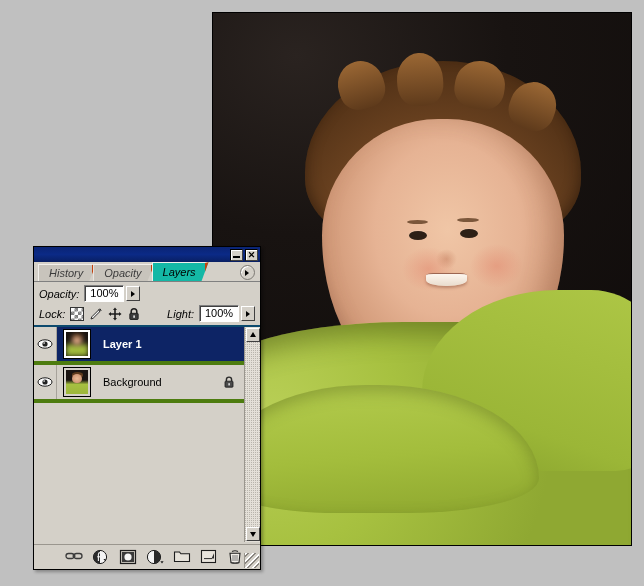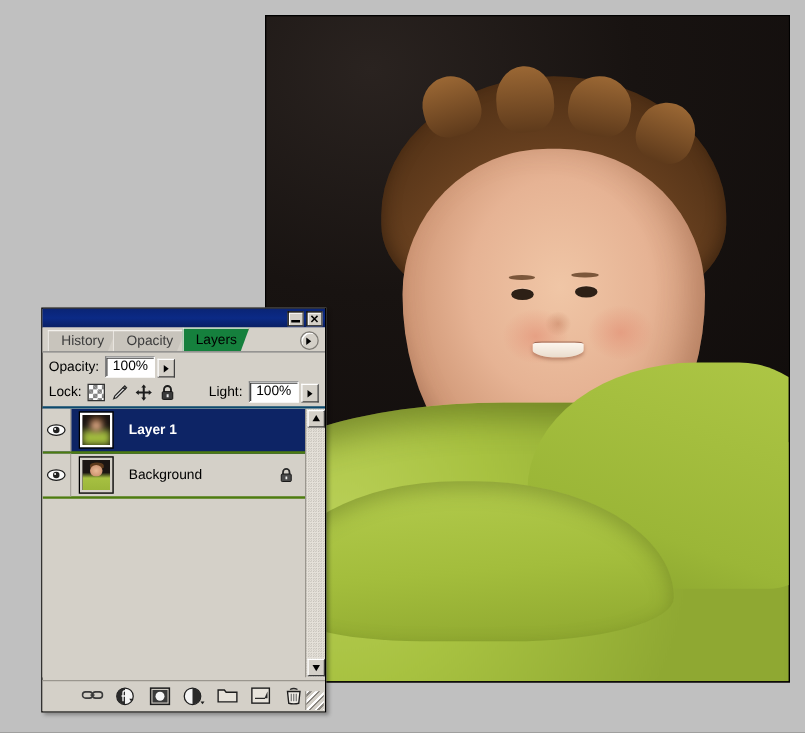"History" .tab { border-right: 1px solid #c2410c -> 4px solid #c2410c; font-style: none -> italic }
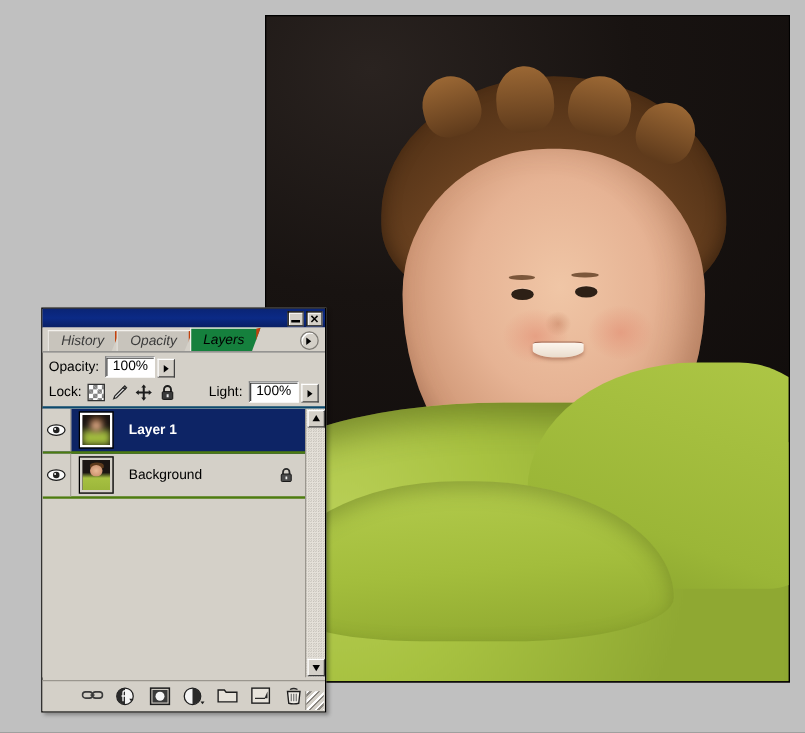"Layers" .tab.active { background: #15803d -> #14b8a6 }
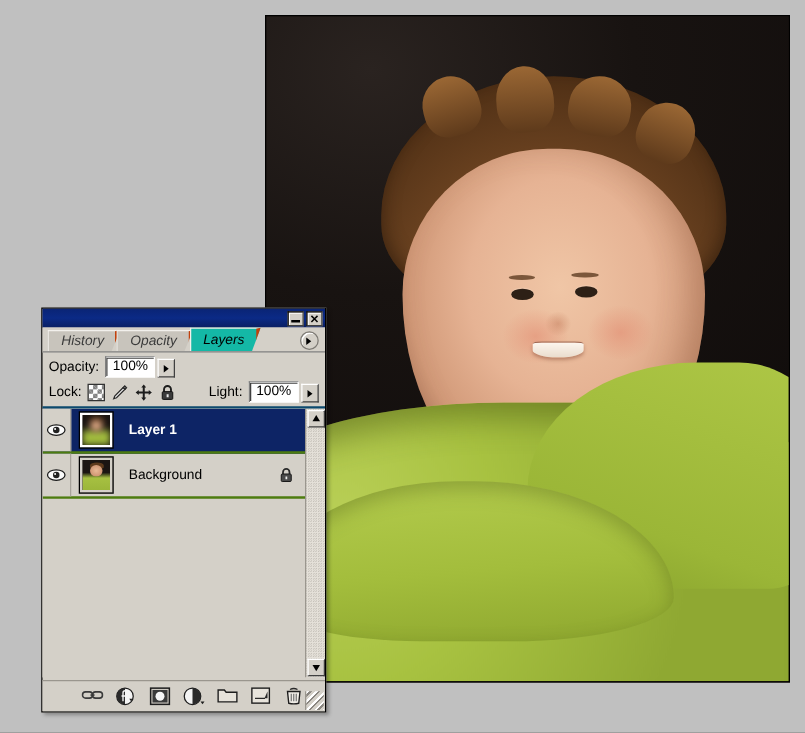"Opacity:" .lbl { font-style: none -> italic }
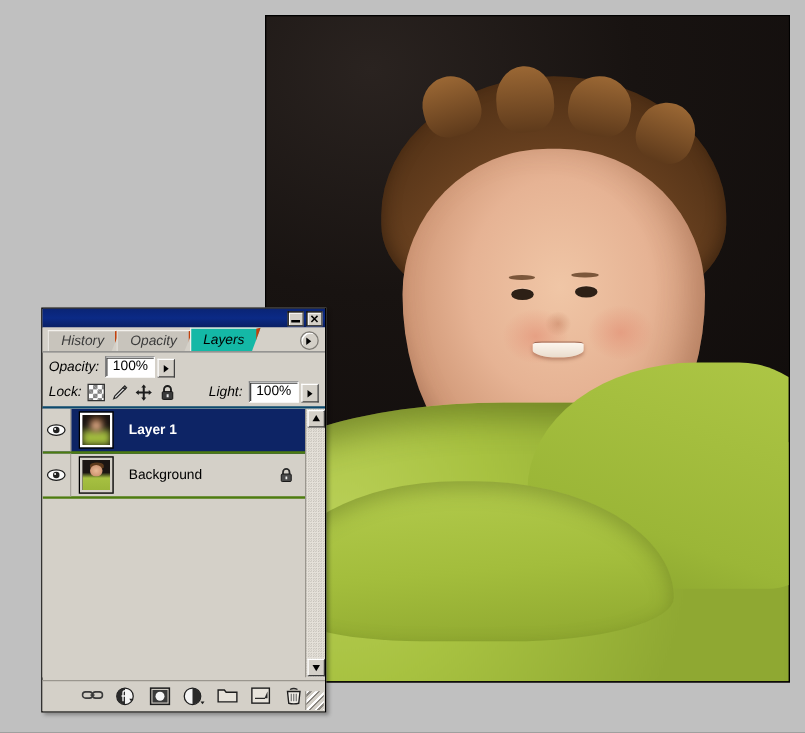"100%" .numfield { align-items: flex-end -> center }
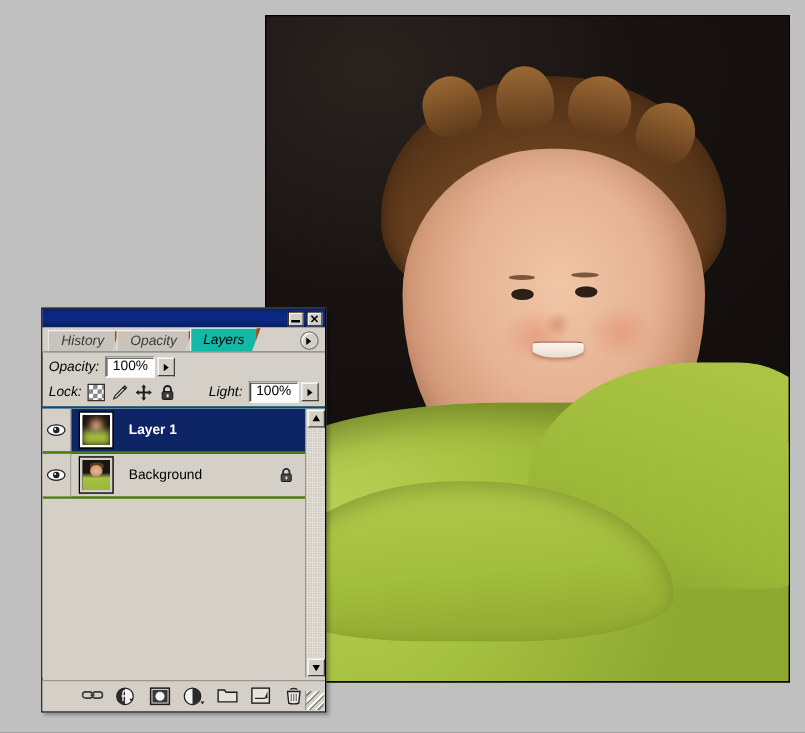"Layer 1" .layer-row { border-bottom: 2px solid #4d7c0f -> 4px solid #4d7c0f }
